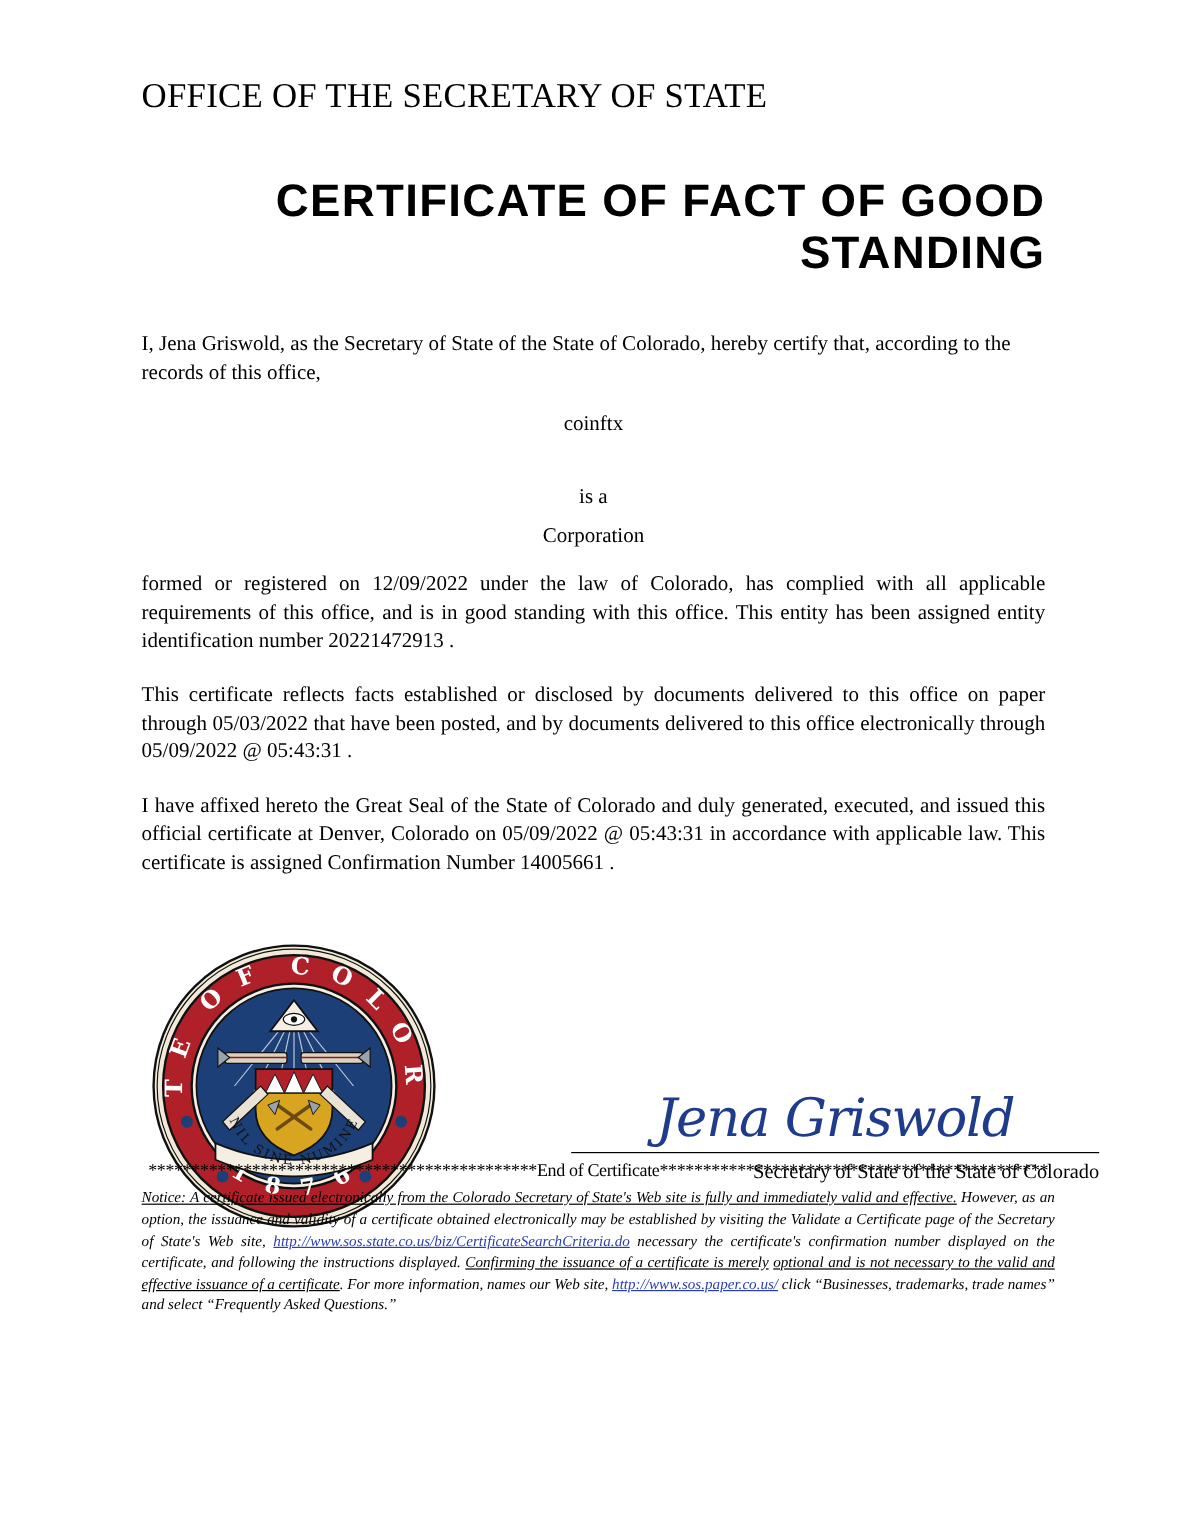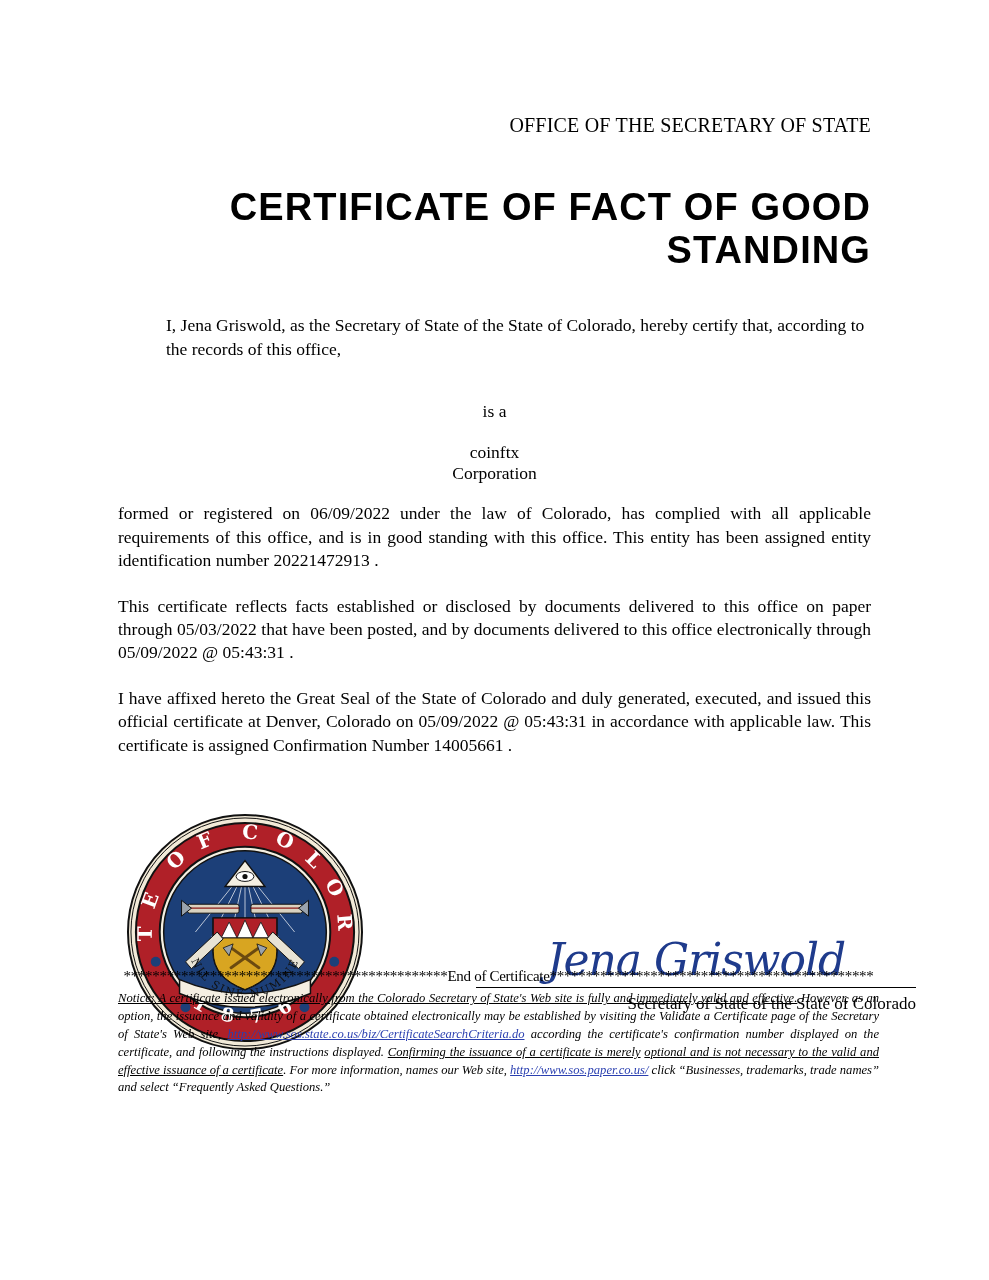"OFFICE OF THE SECRETARY OF" .header { font-size: 20px -> 29px; padding-top: 112px -> 61px; text-align: right -> left }
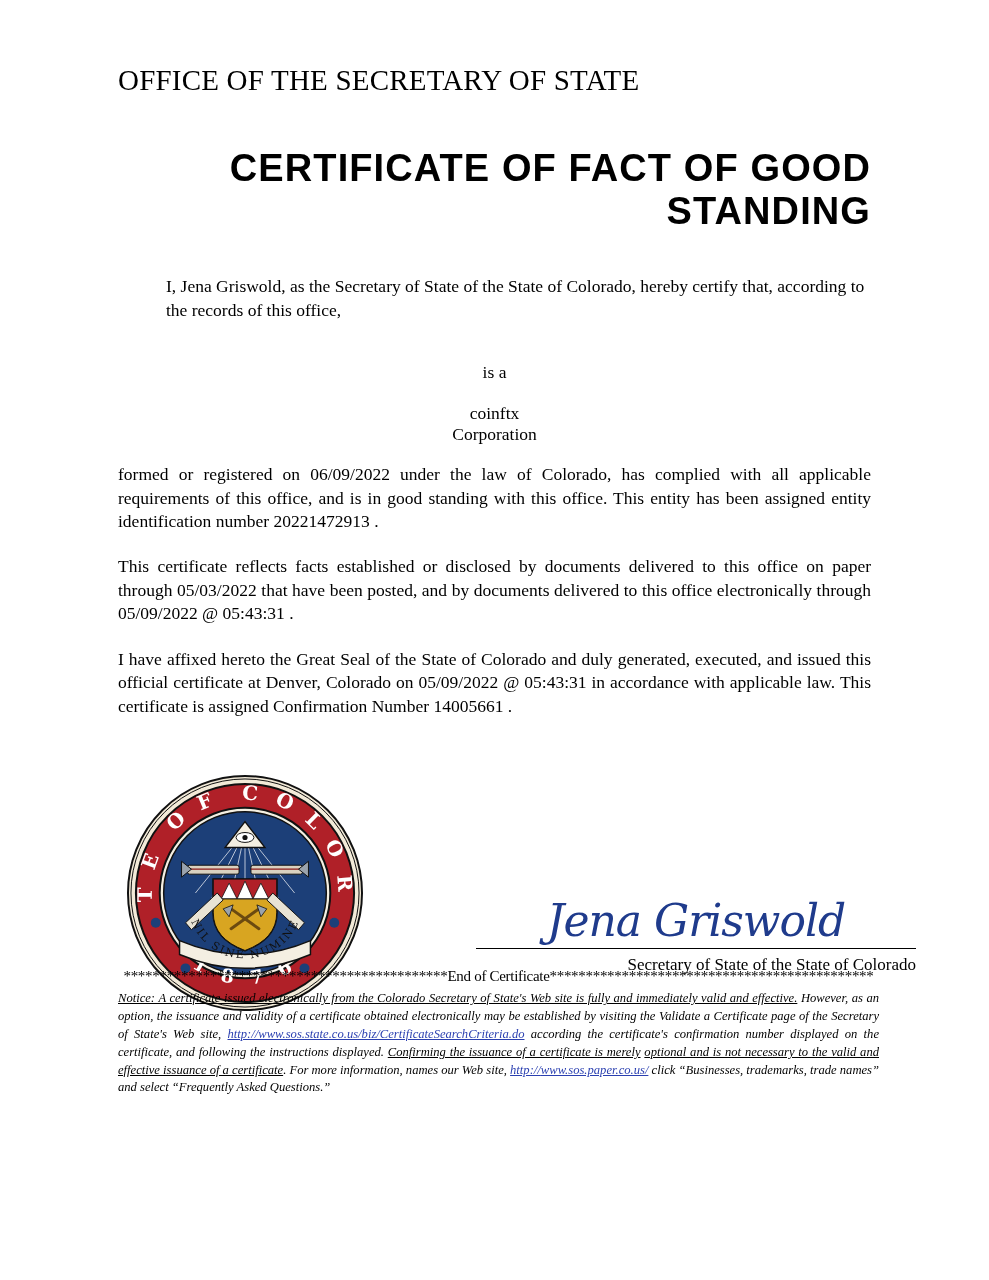"I, Jena Griswold, as the" .body-text.first { margin-left: 48px -> none }
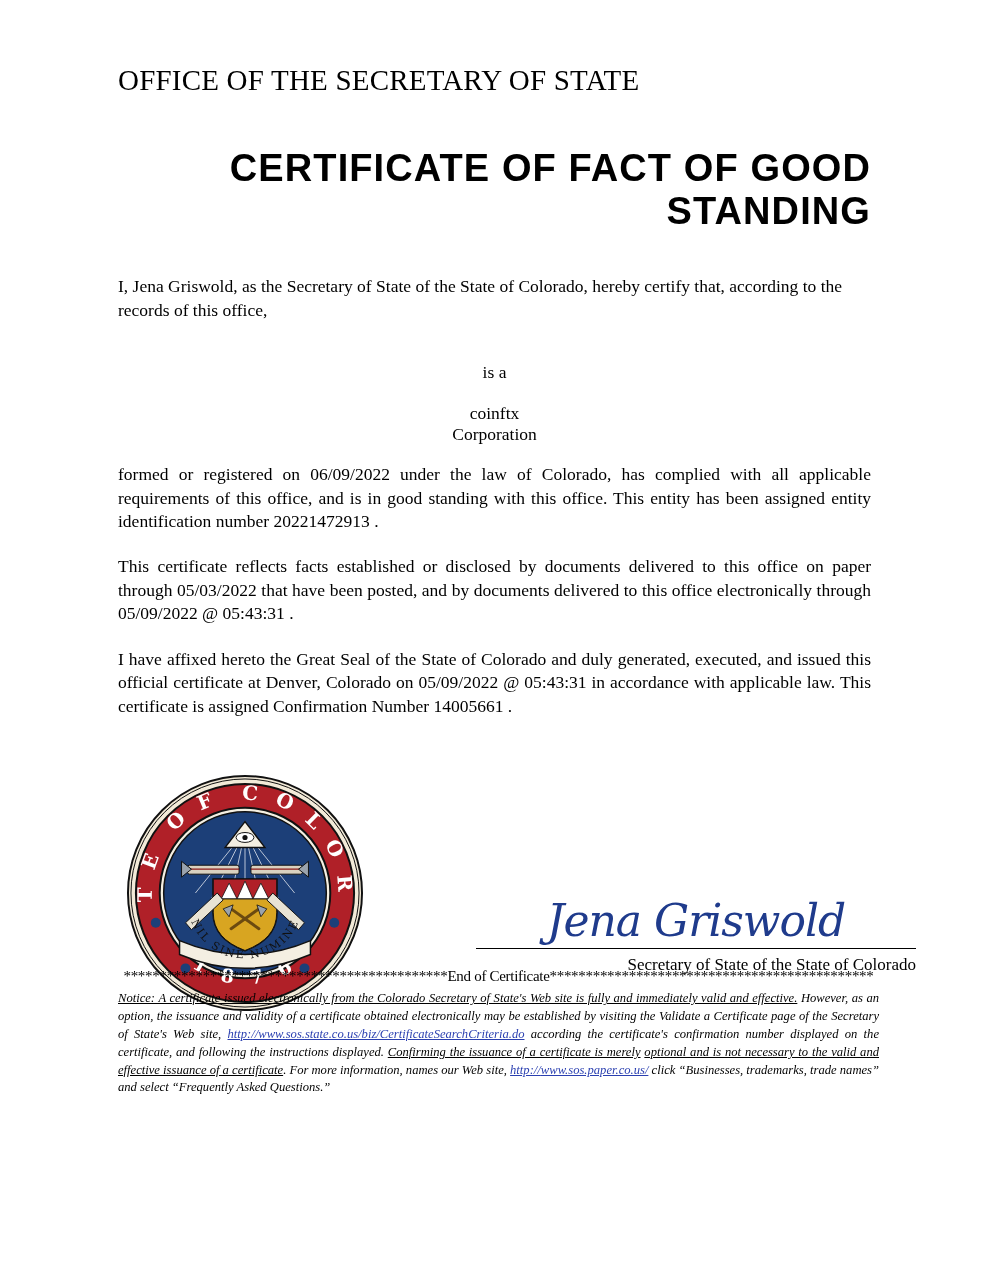"is a" div.centered { order: before "coinftx" -> after "coinftx" }
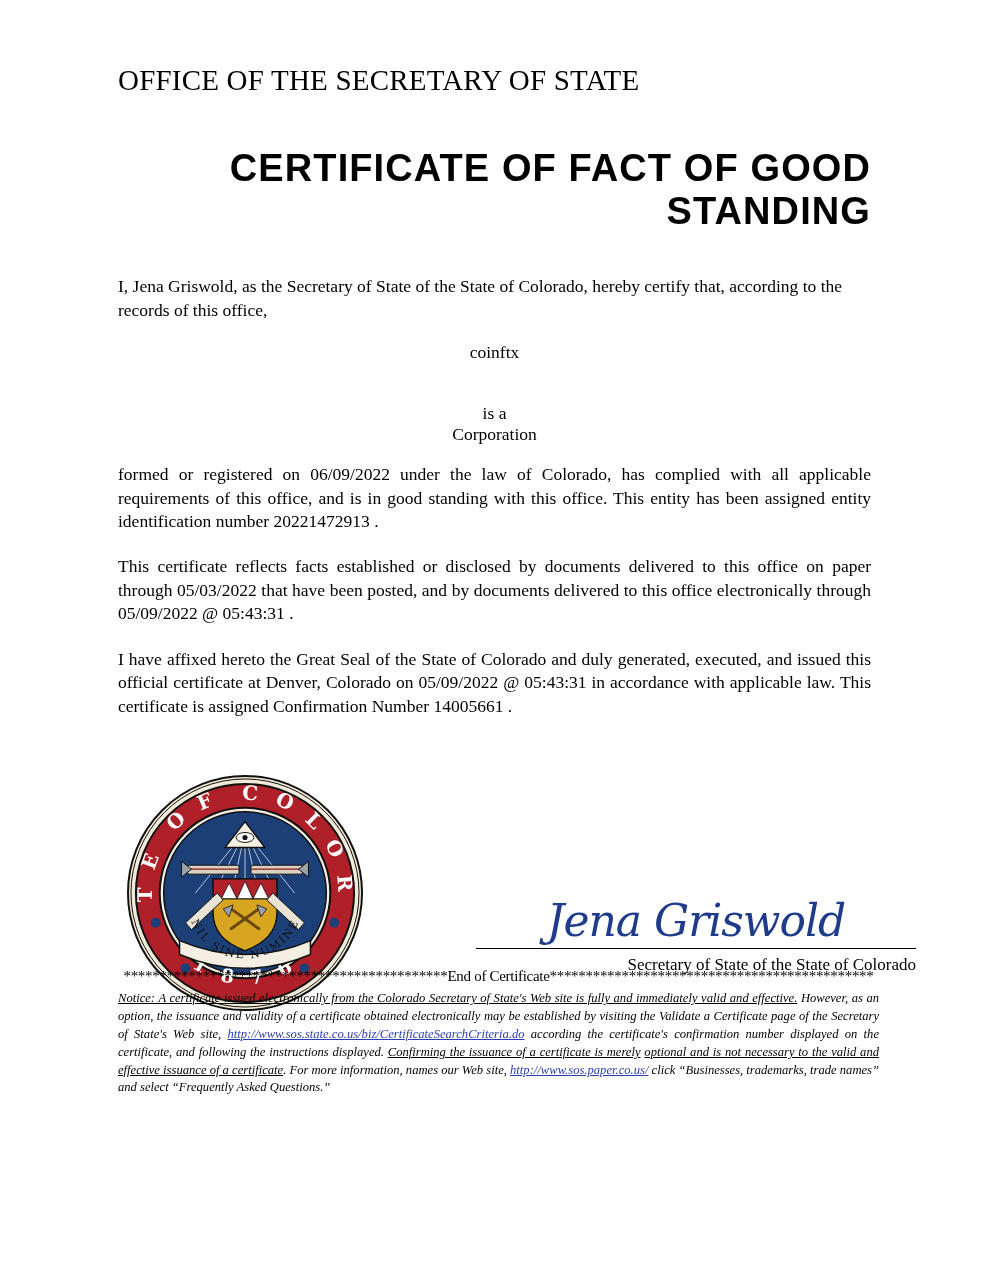"Corporation" .entity-type { margin-top: none -> 12px }
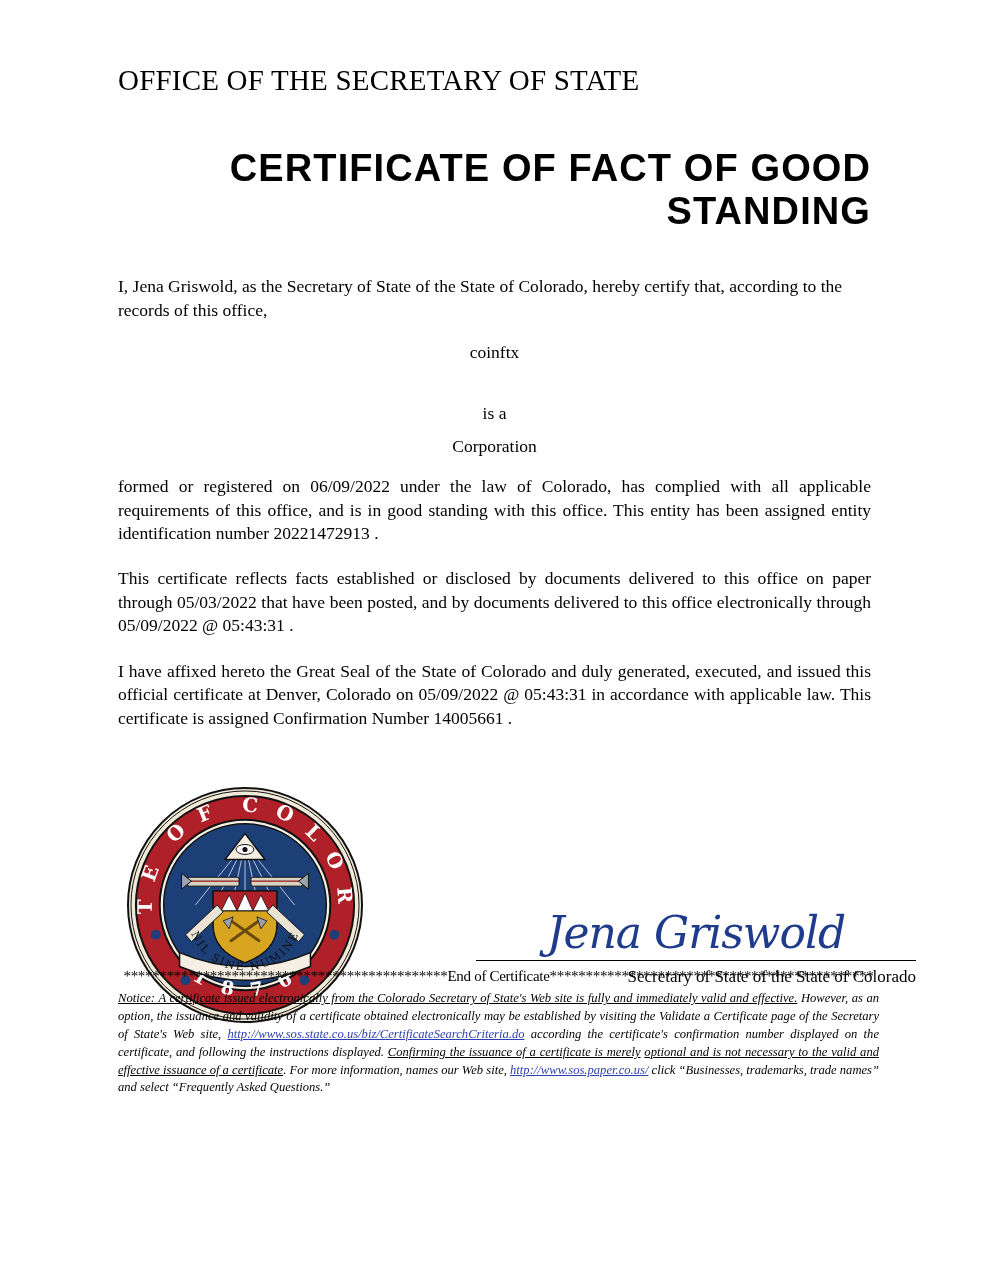"formed or registered on 06/09/2022" div.body-text { text: 06/09/2022 -> 12/09/2022 }
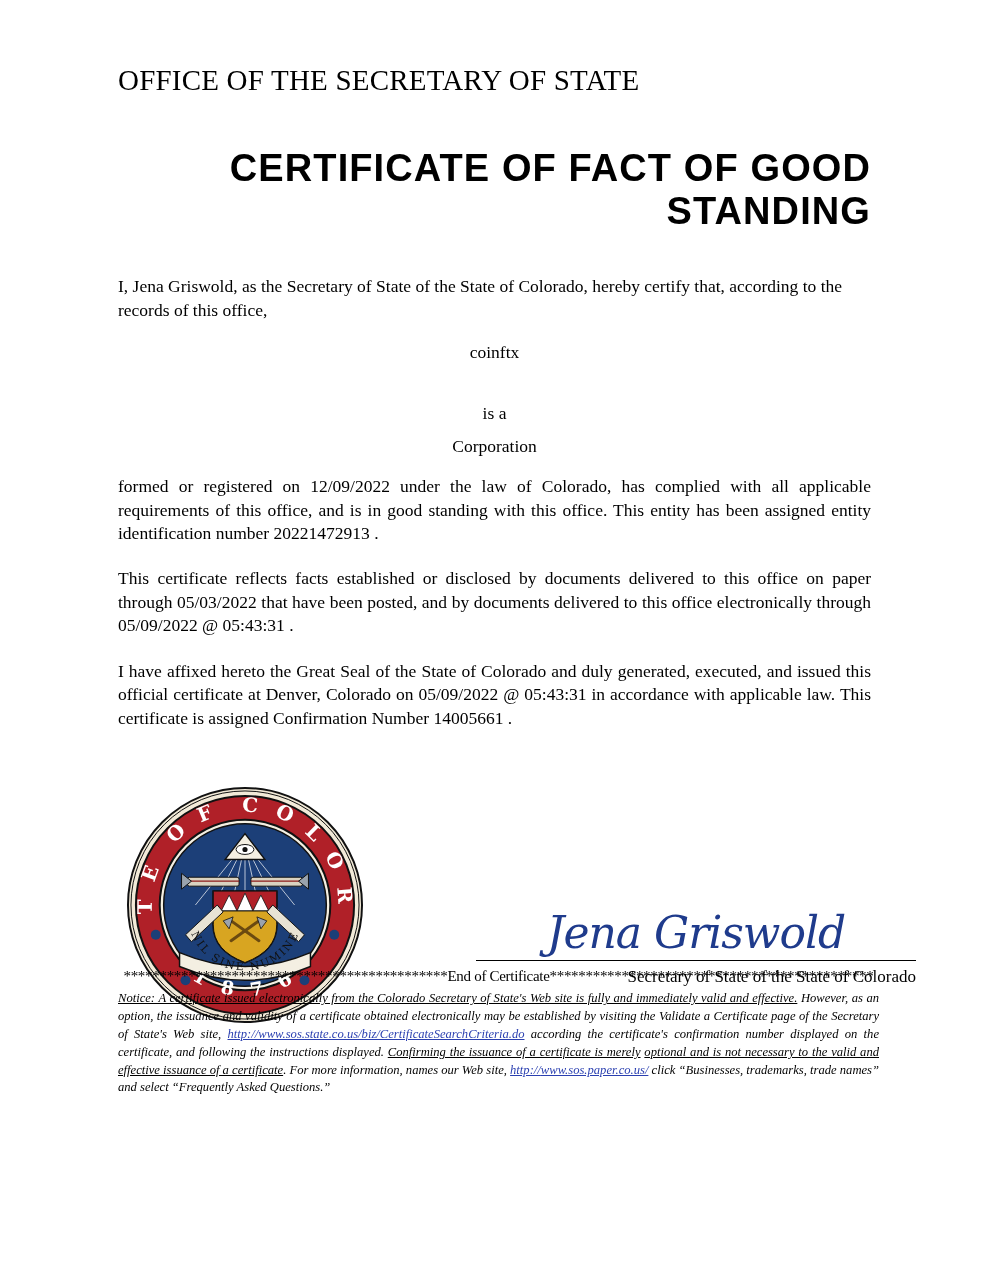"according the certificate's" span { text: according -> necessary }
